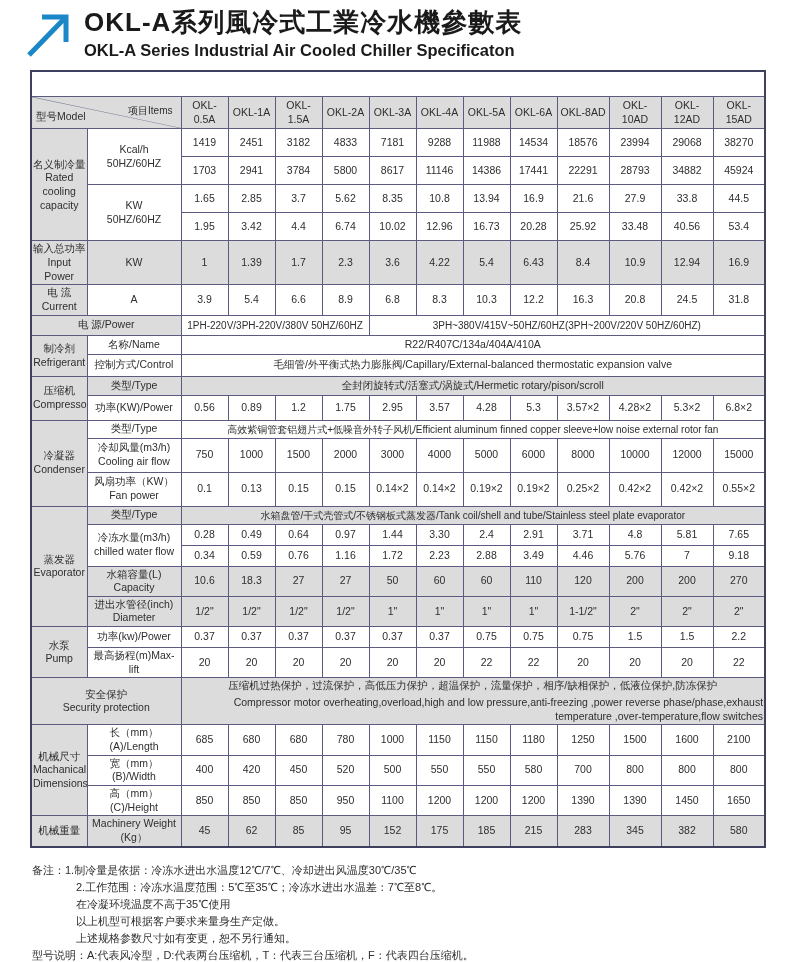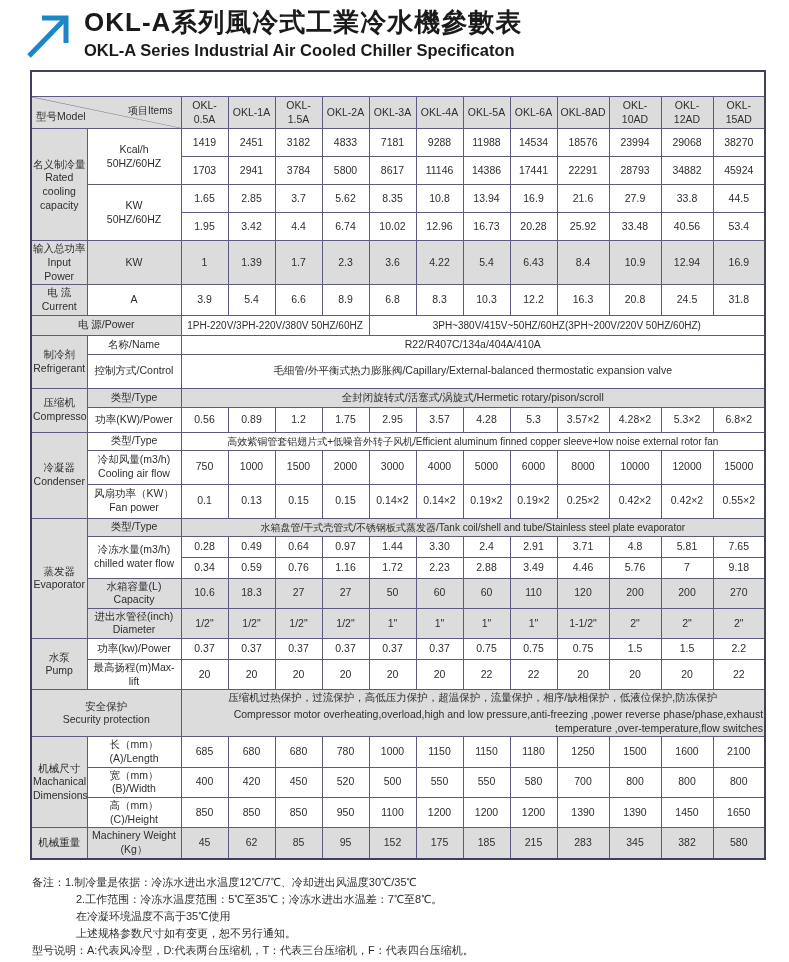"OKL-A系列風冷式工業冷水機參數表" .title-block { align-items: center -> flex-start }
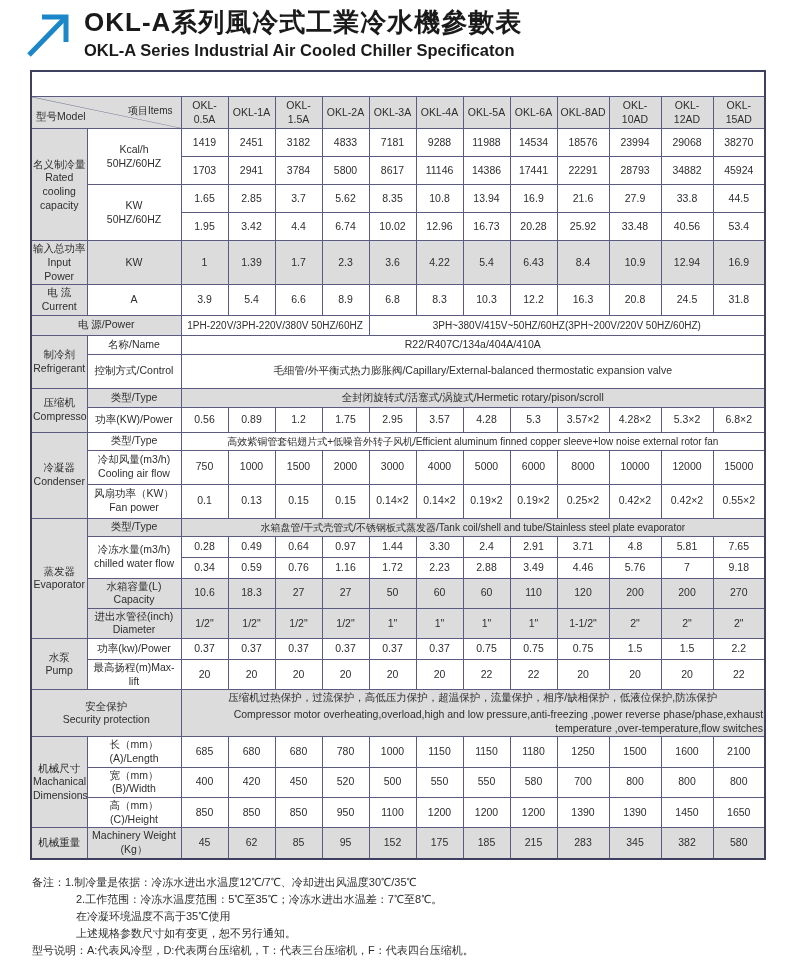"控制方式/Control" tr { height: 34px -> 22px }
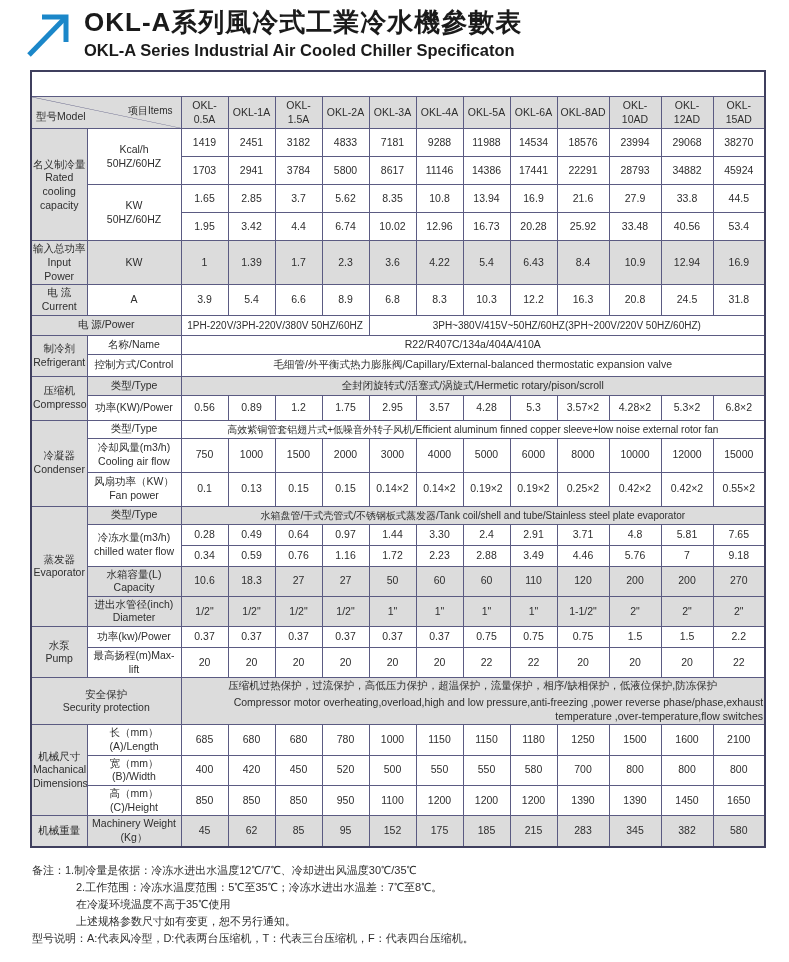"以上机型可根据客户要求来量身生产定做。" div.note-line { html: none -> <div>以上机型可根据客户要求来量身生产定做。</div> }
